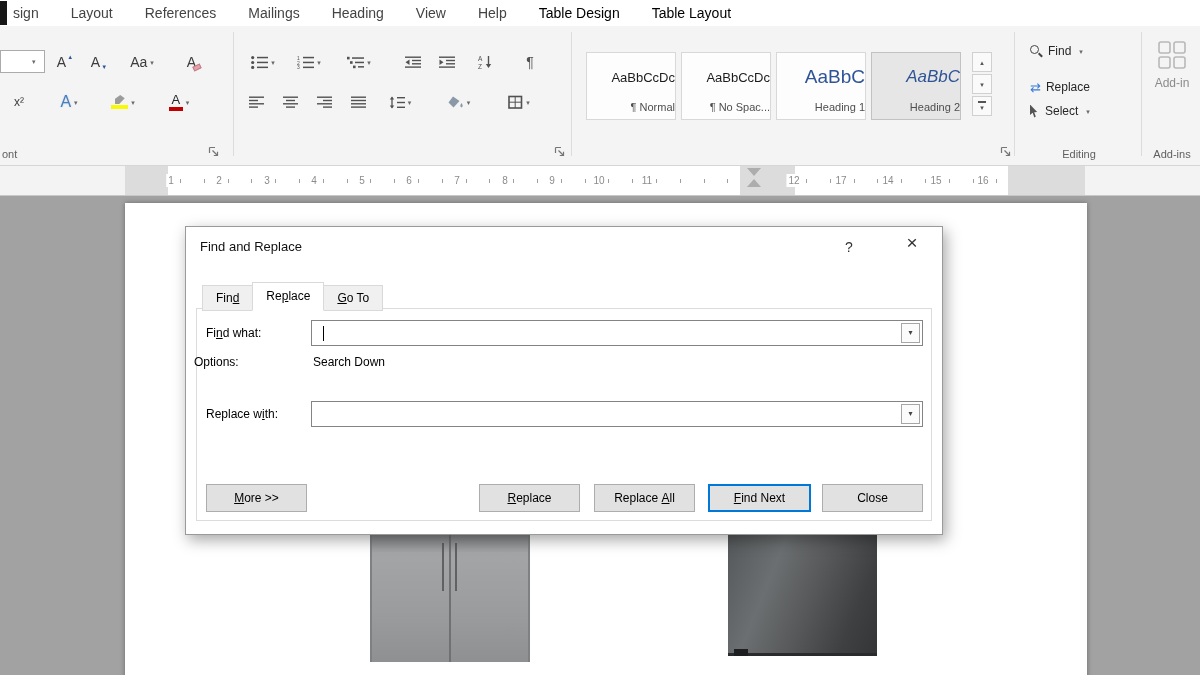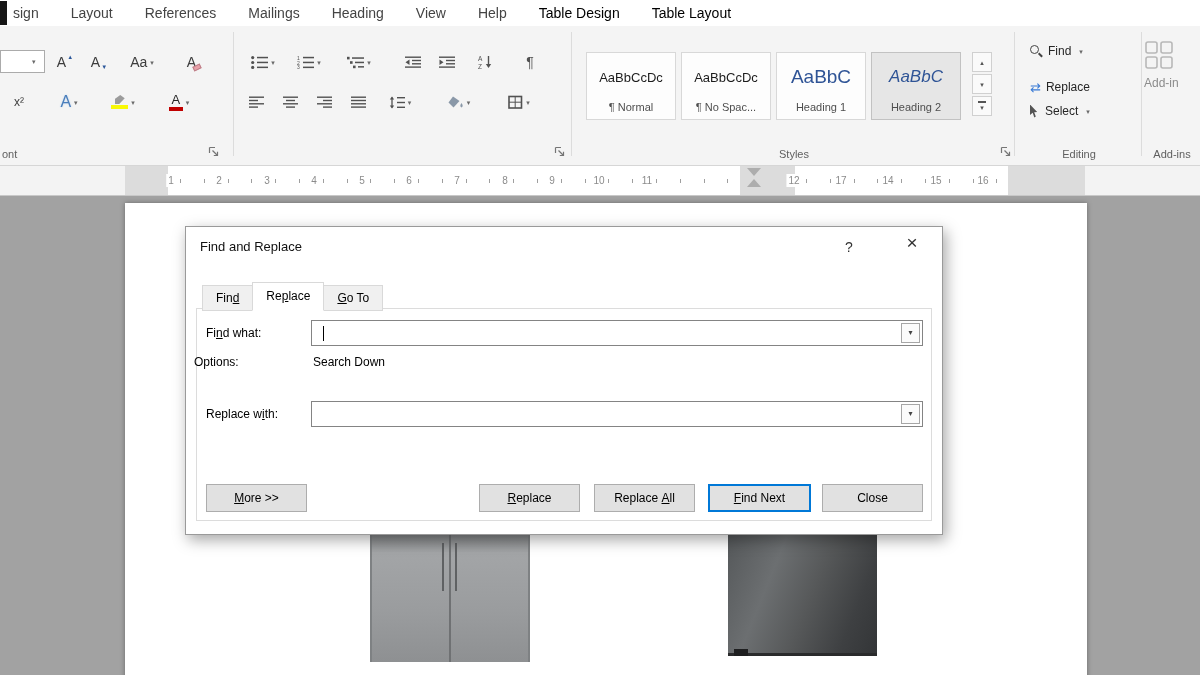"AaBbCcDc" .scard { align-items: center -> flex-end }
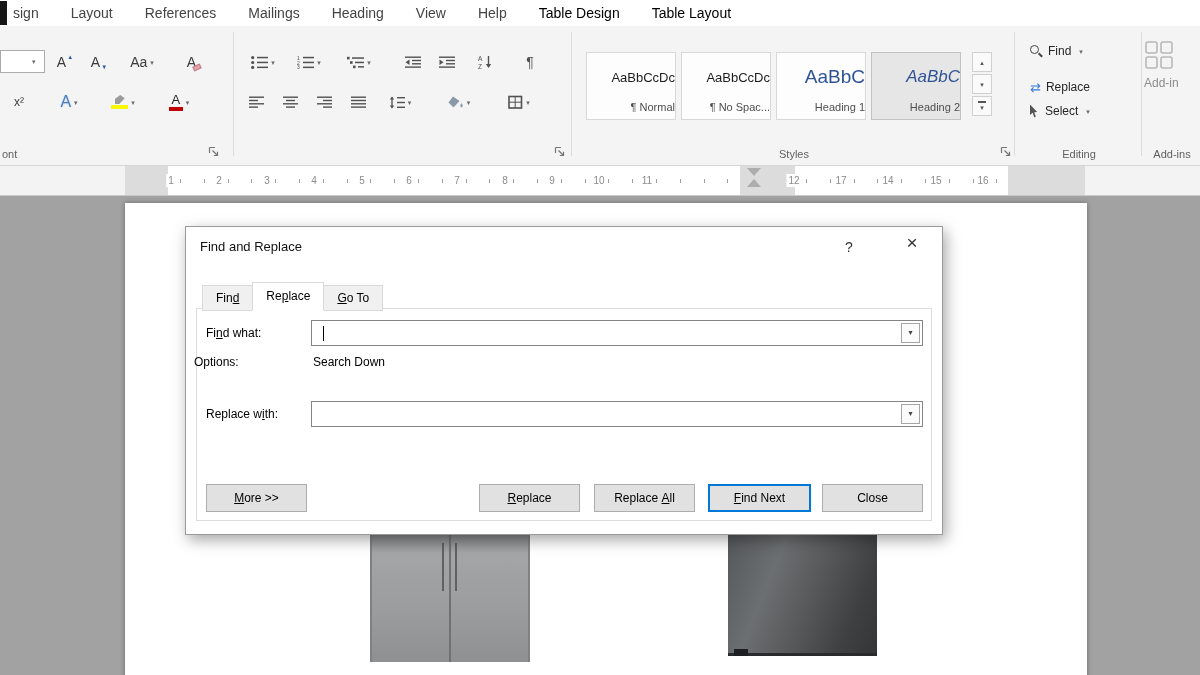"Add-in" .addins-btn { align-items: none -> center }
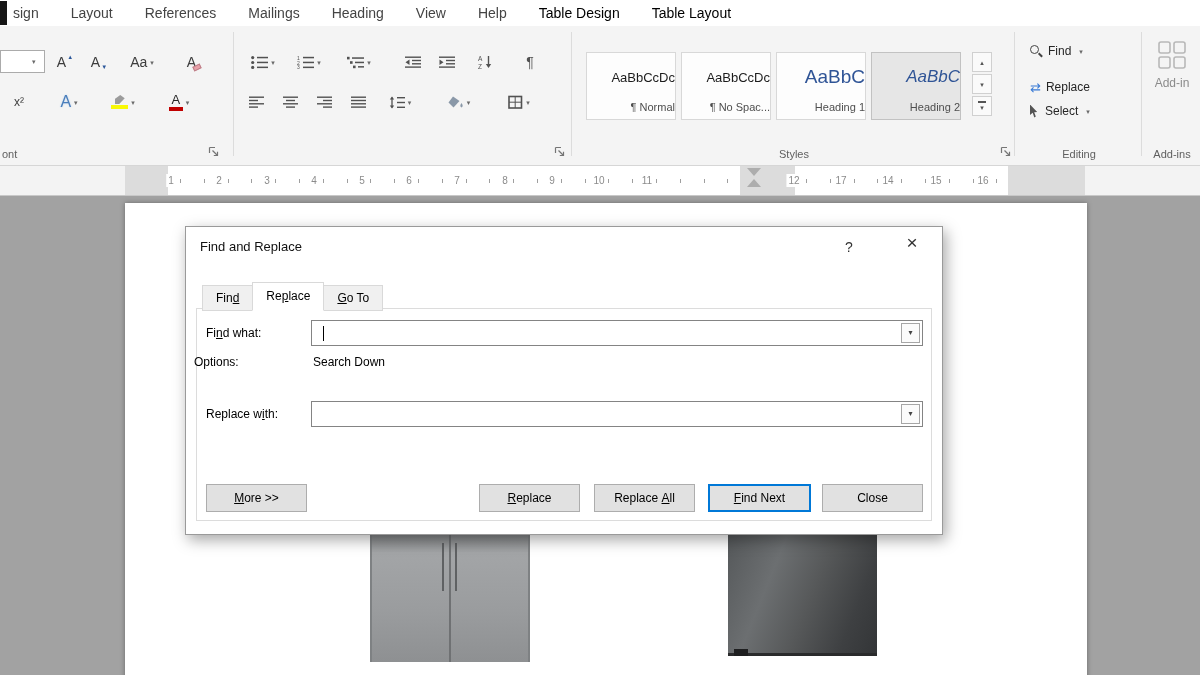"Styles" span.glabel { html: <span>Styles</span> -> none }
